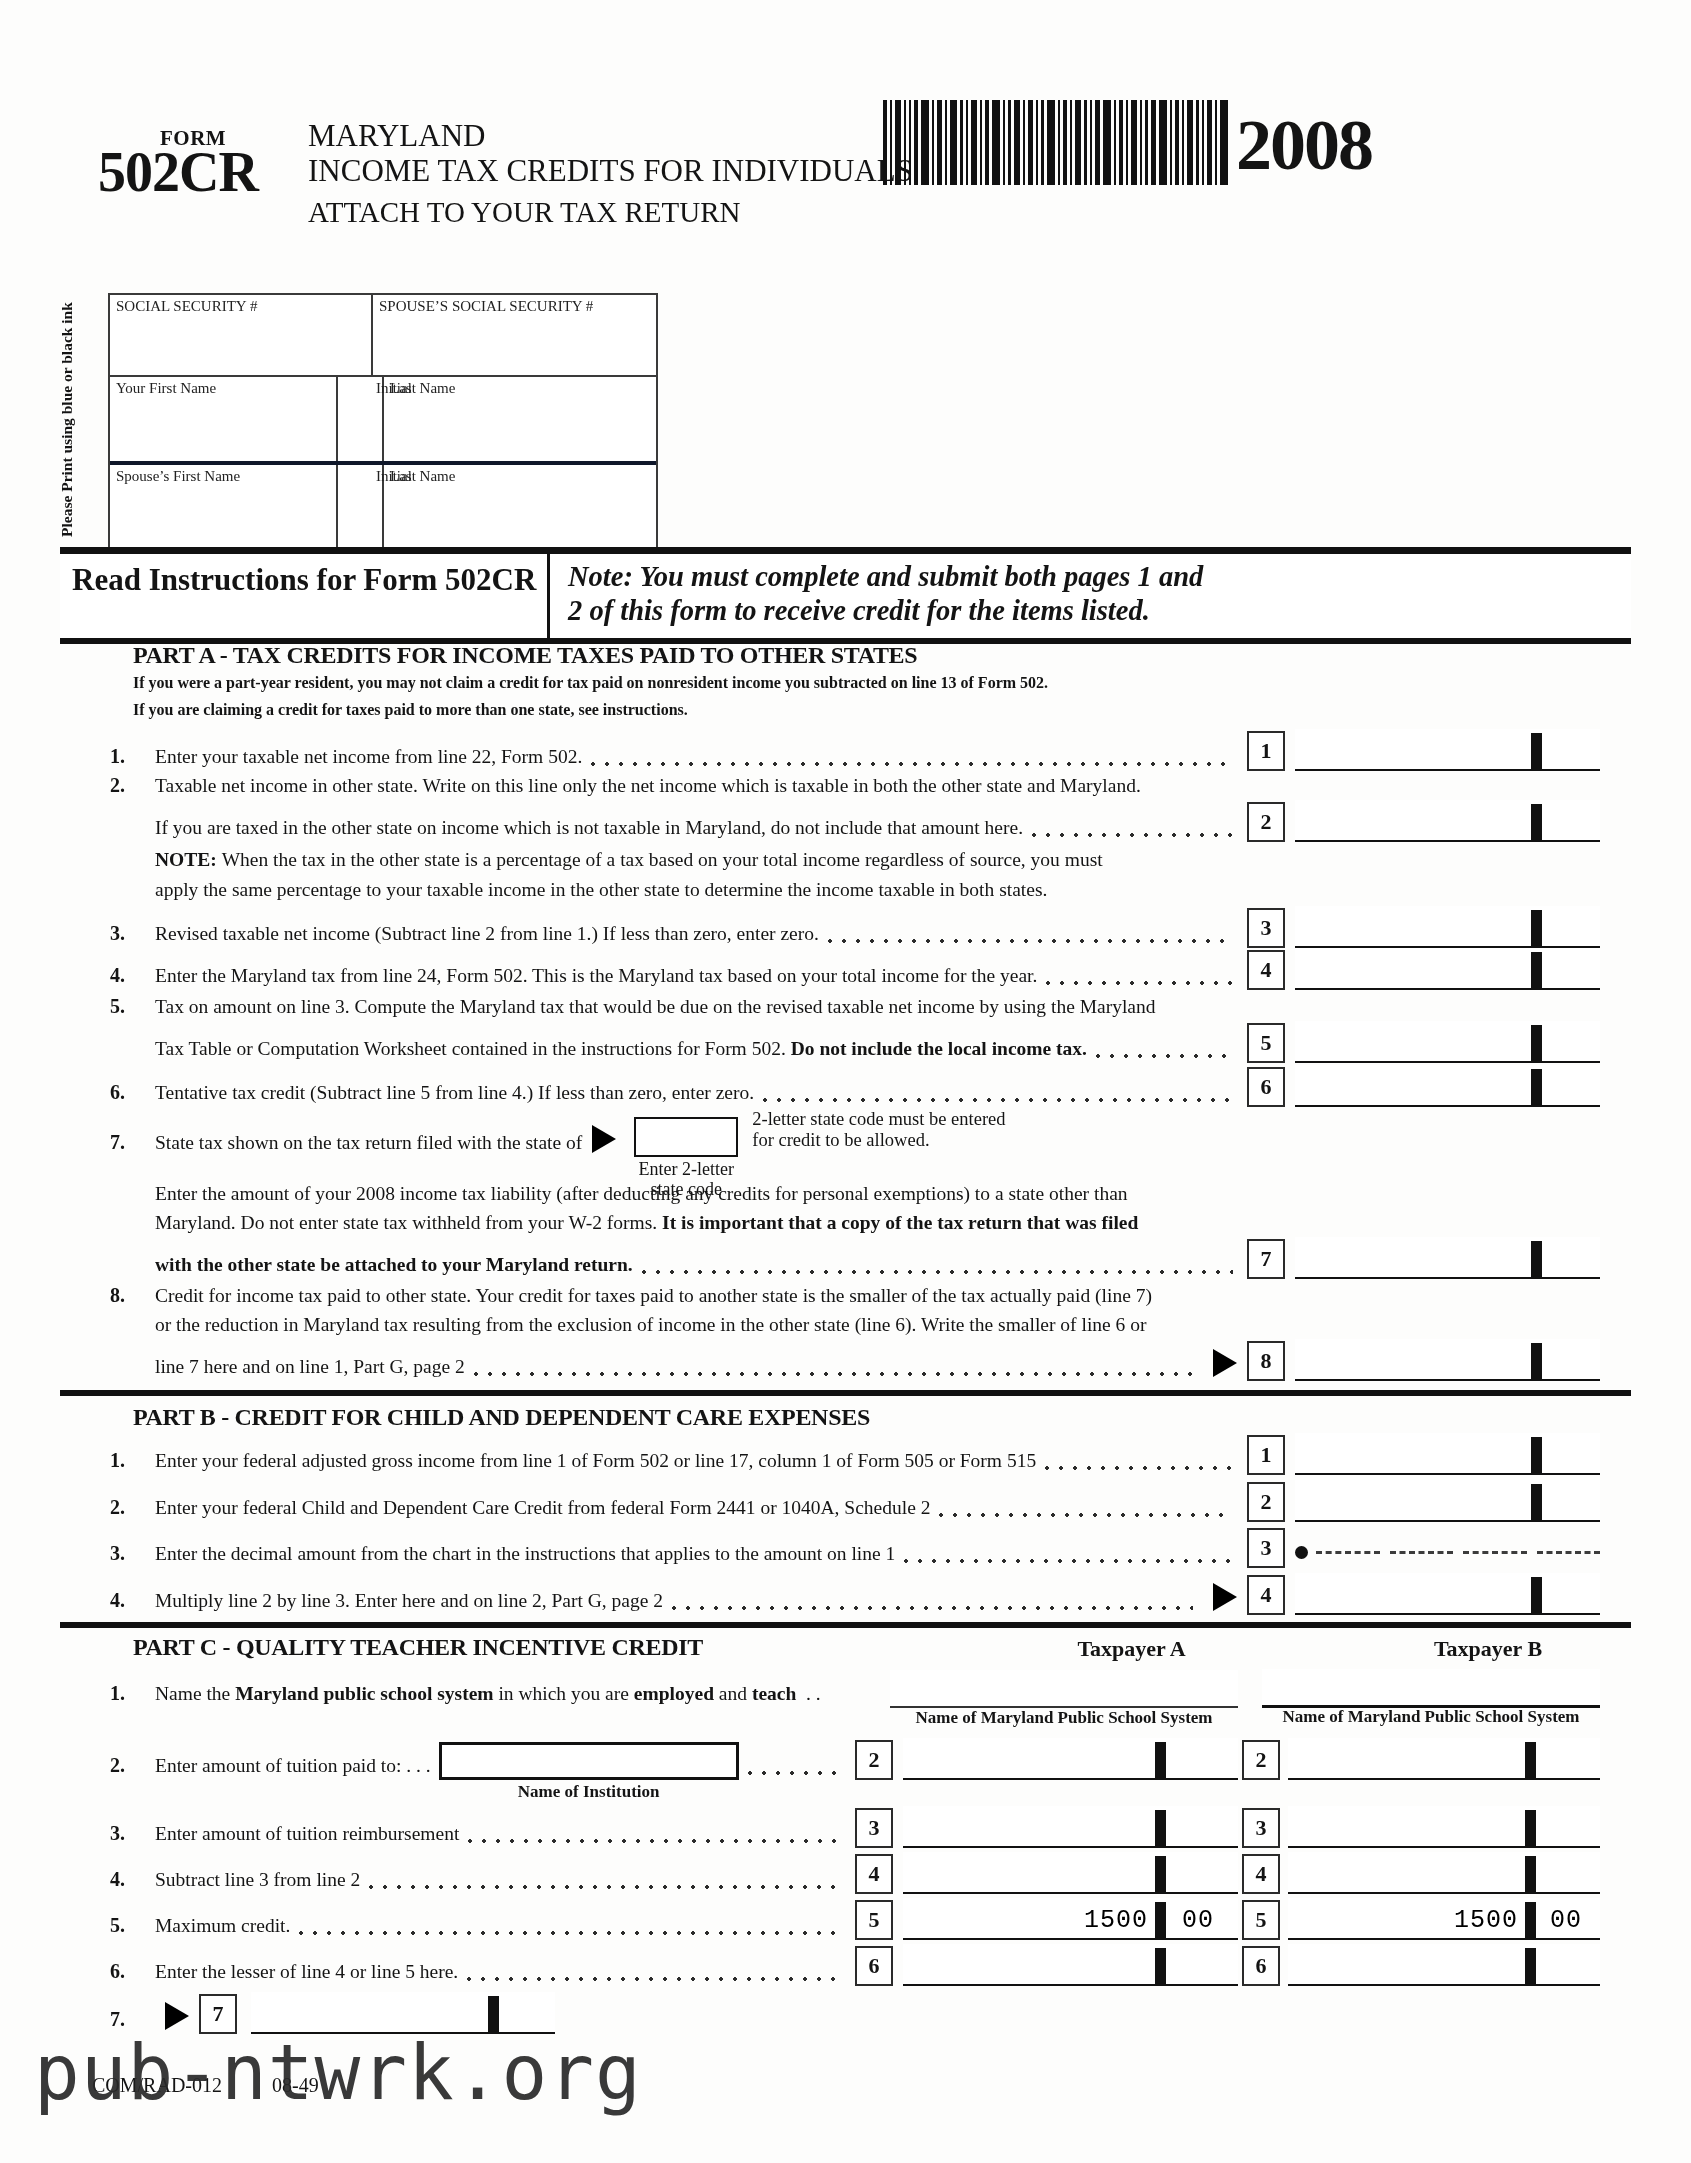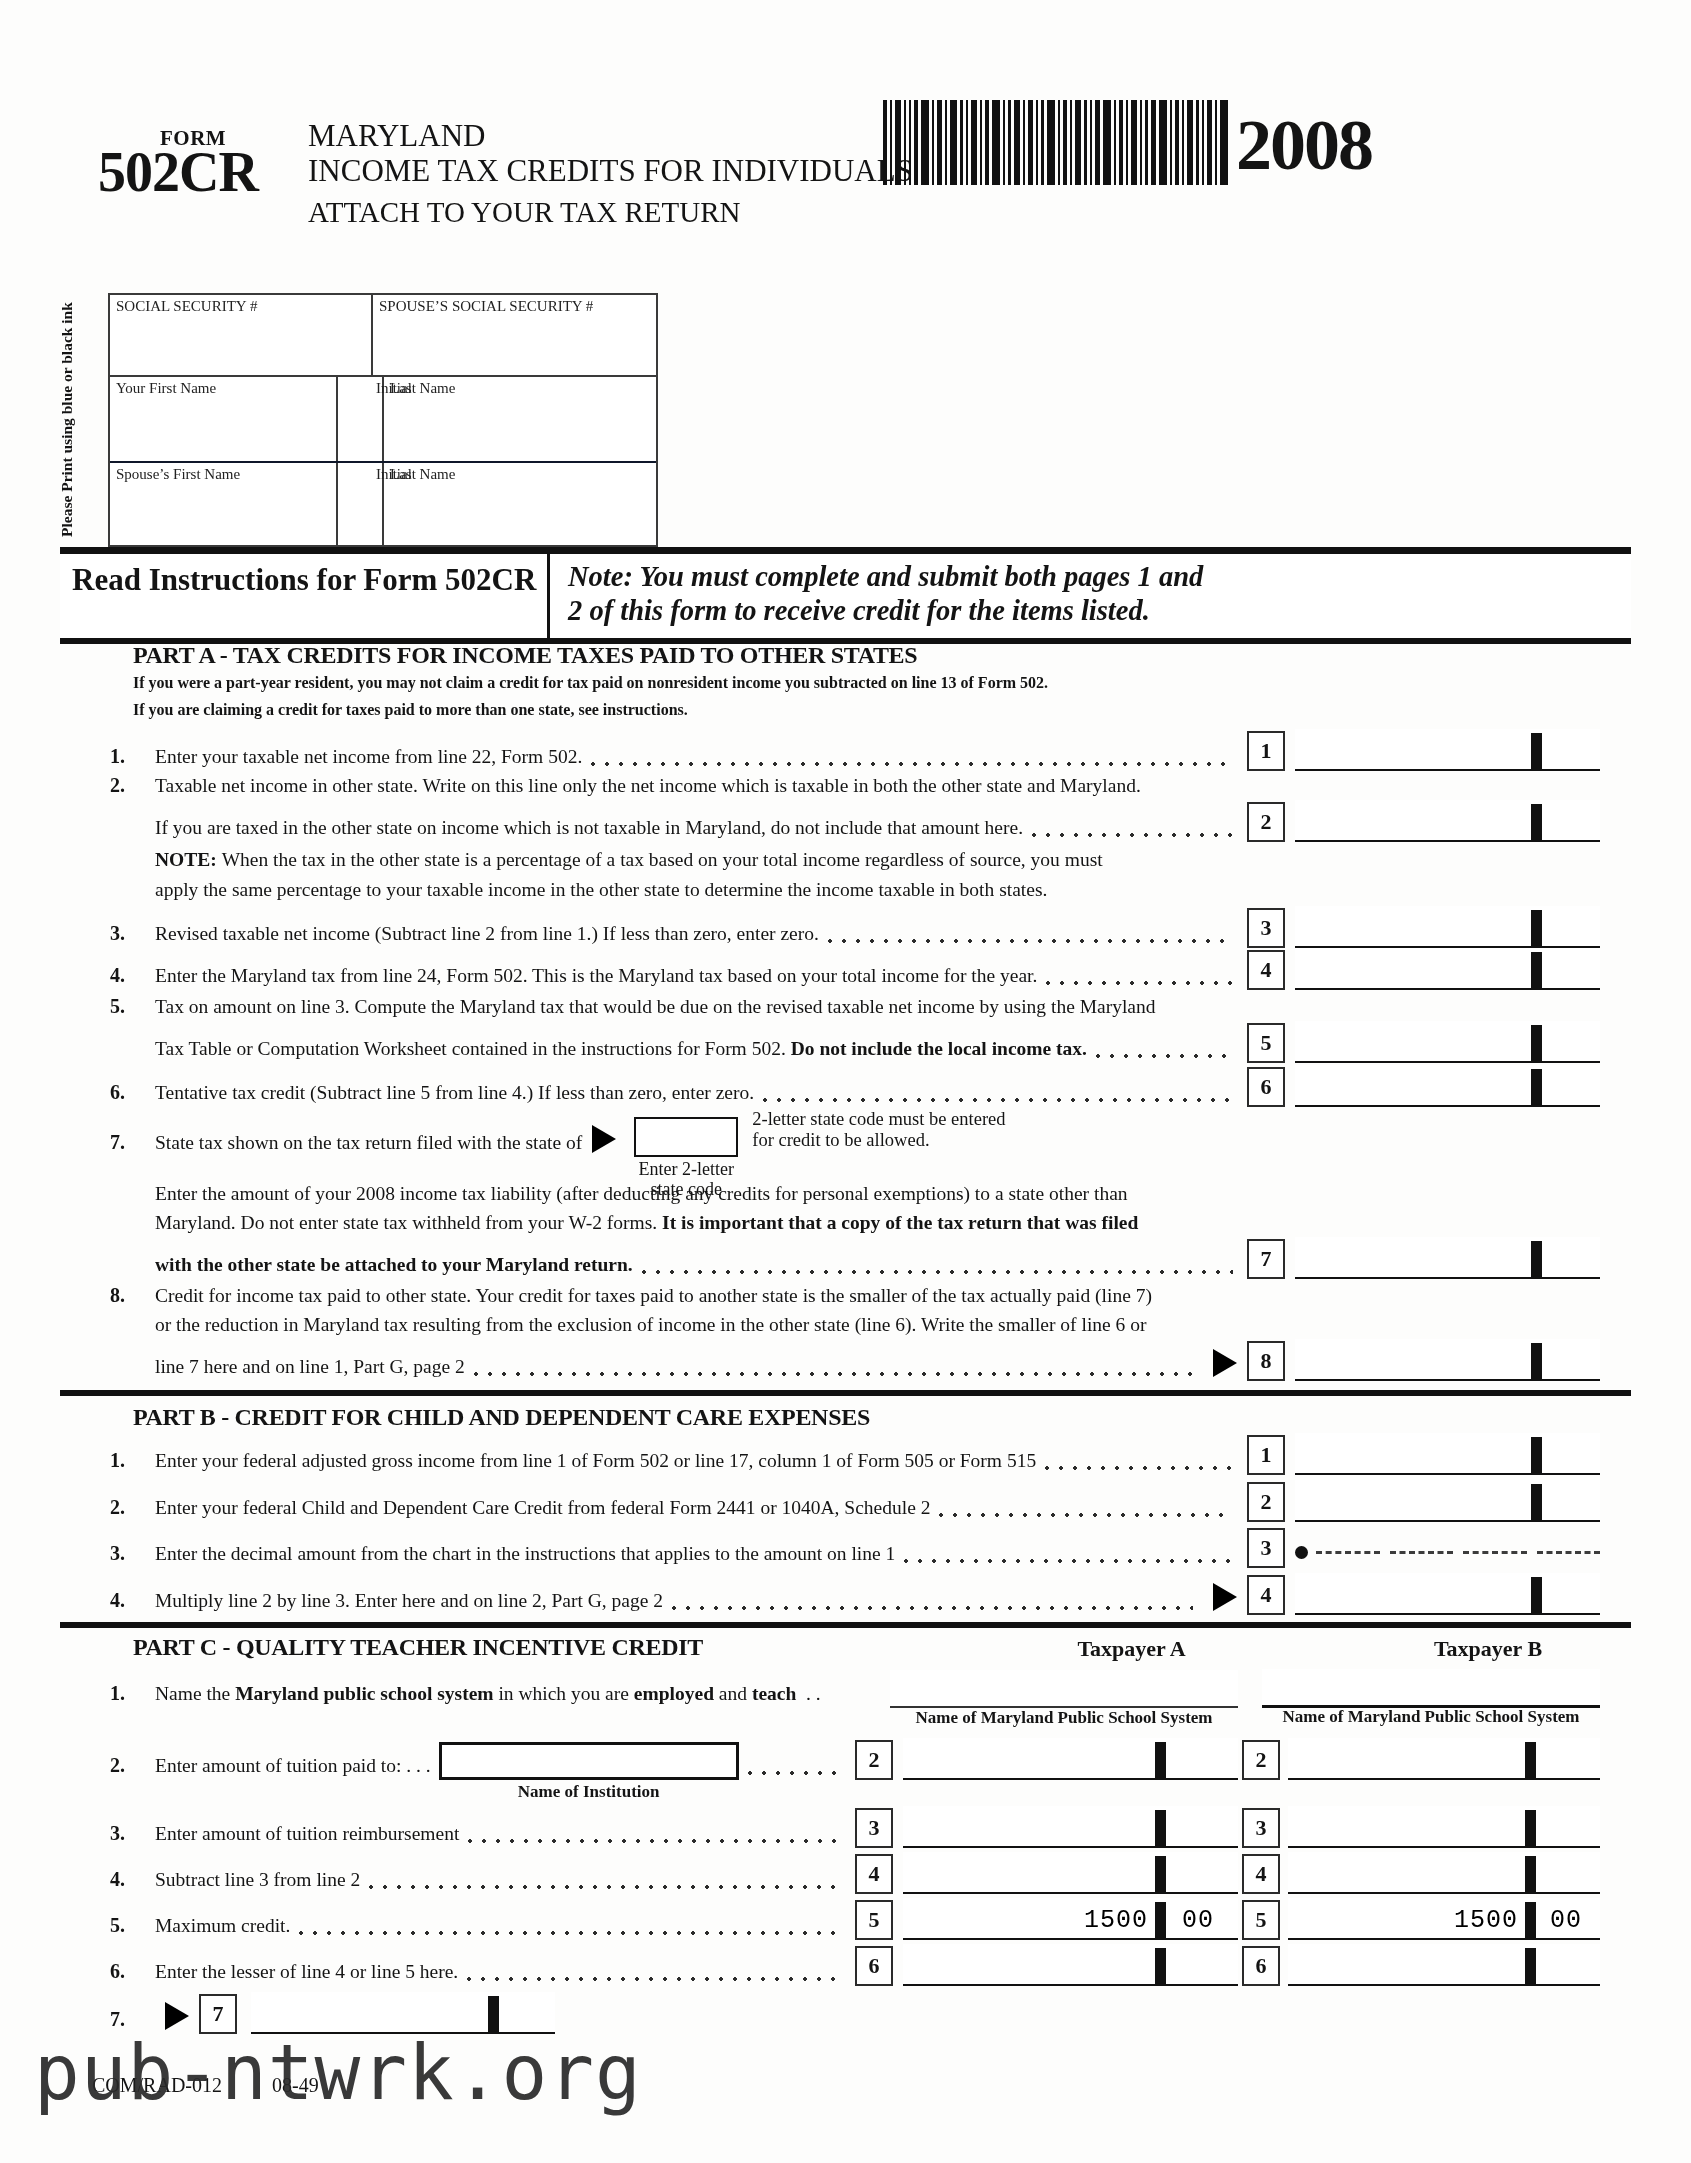"Spouse’s First Name" .idrow.r3 { border-top: 2px solid #0f172a -> 4px solid #0f172a }
